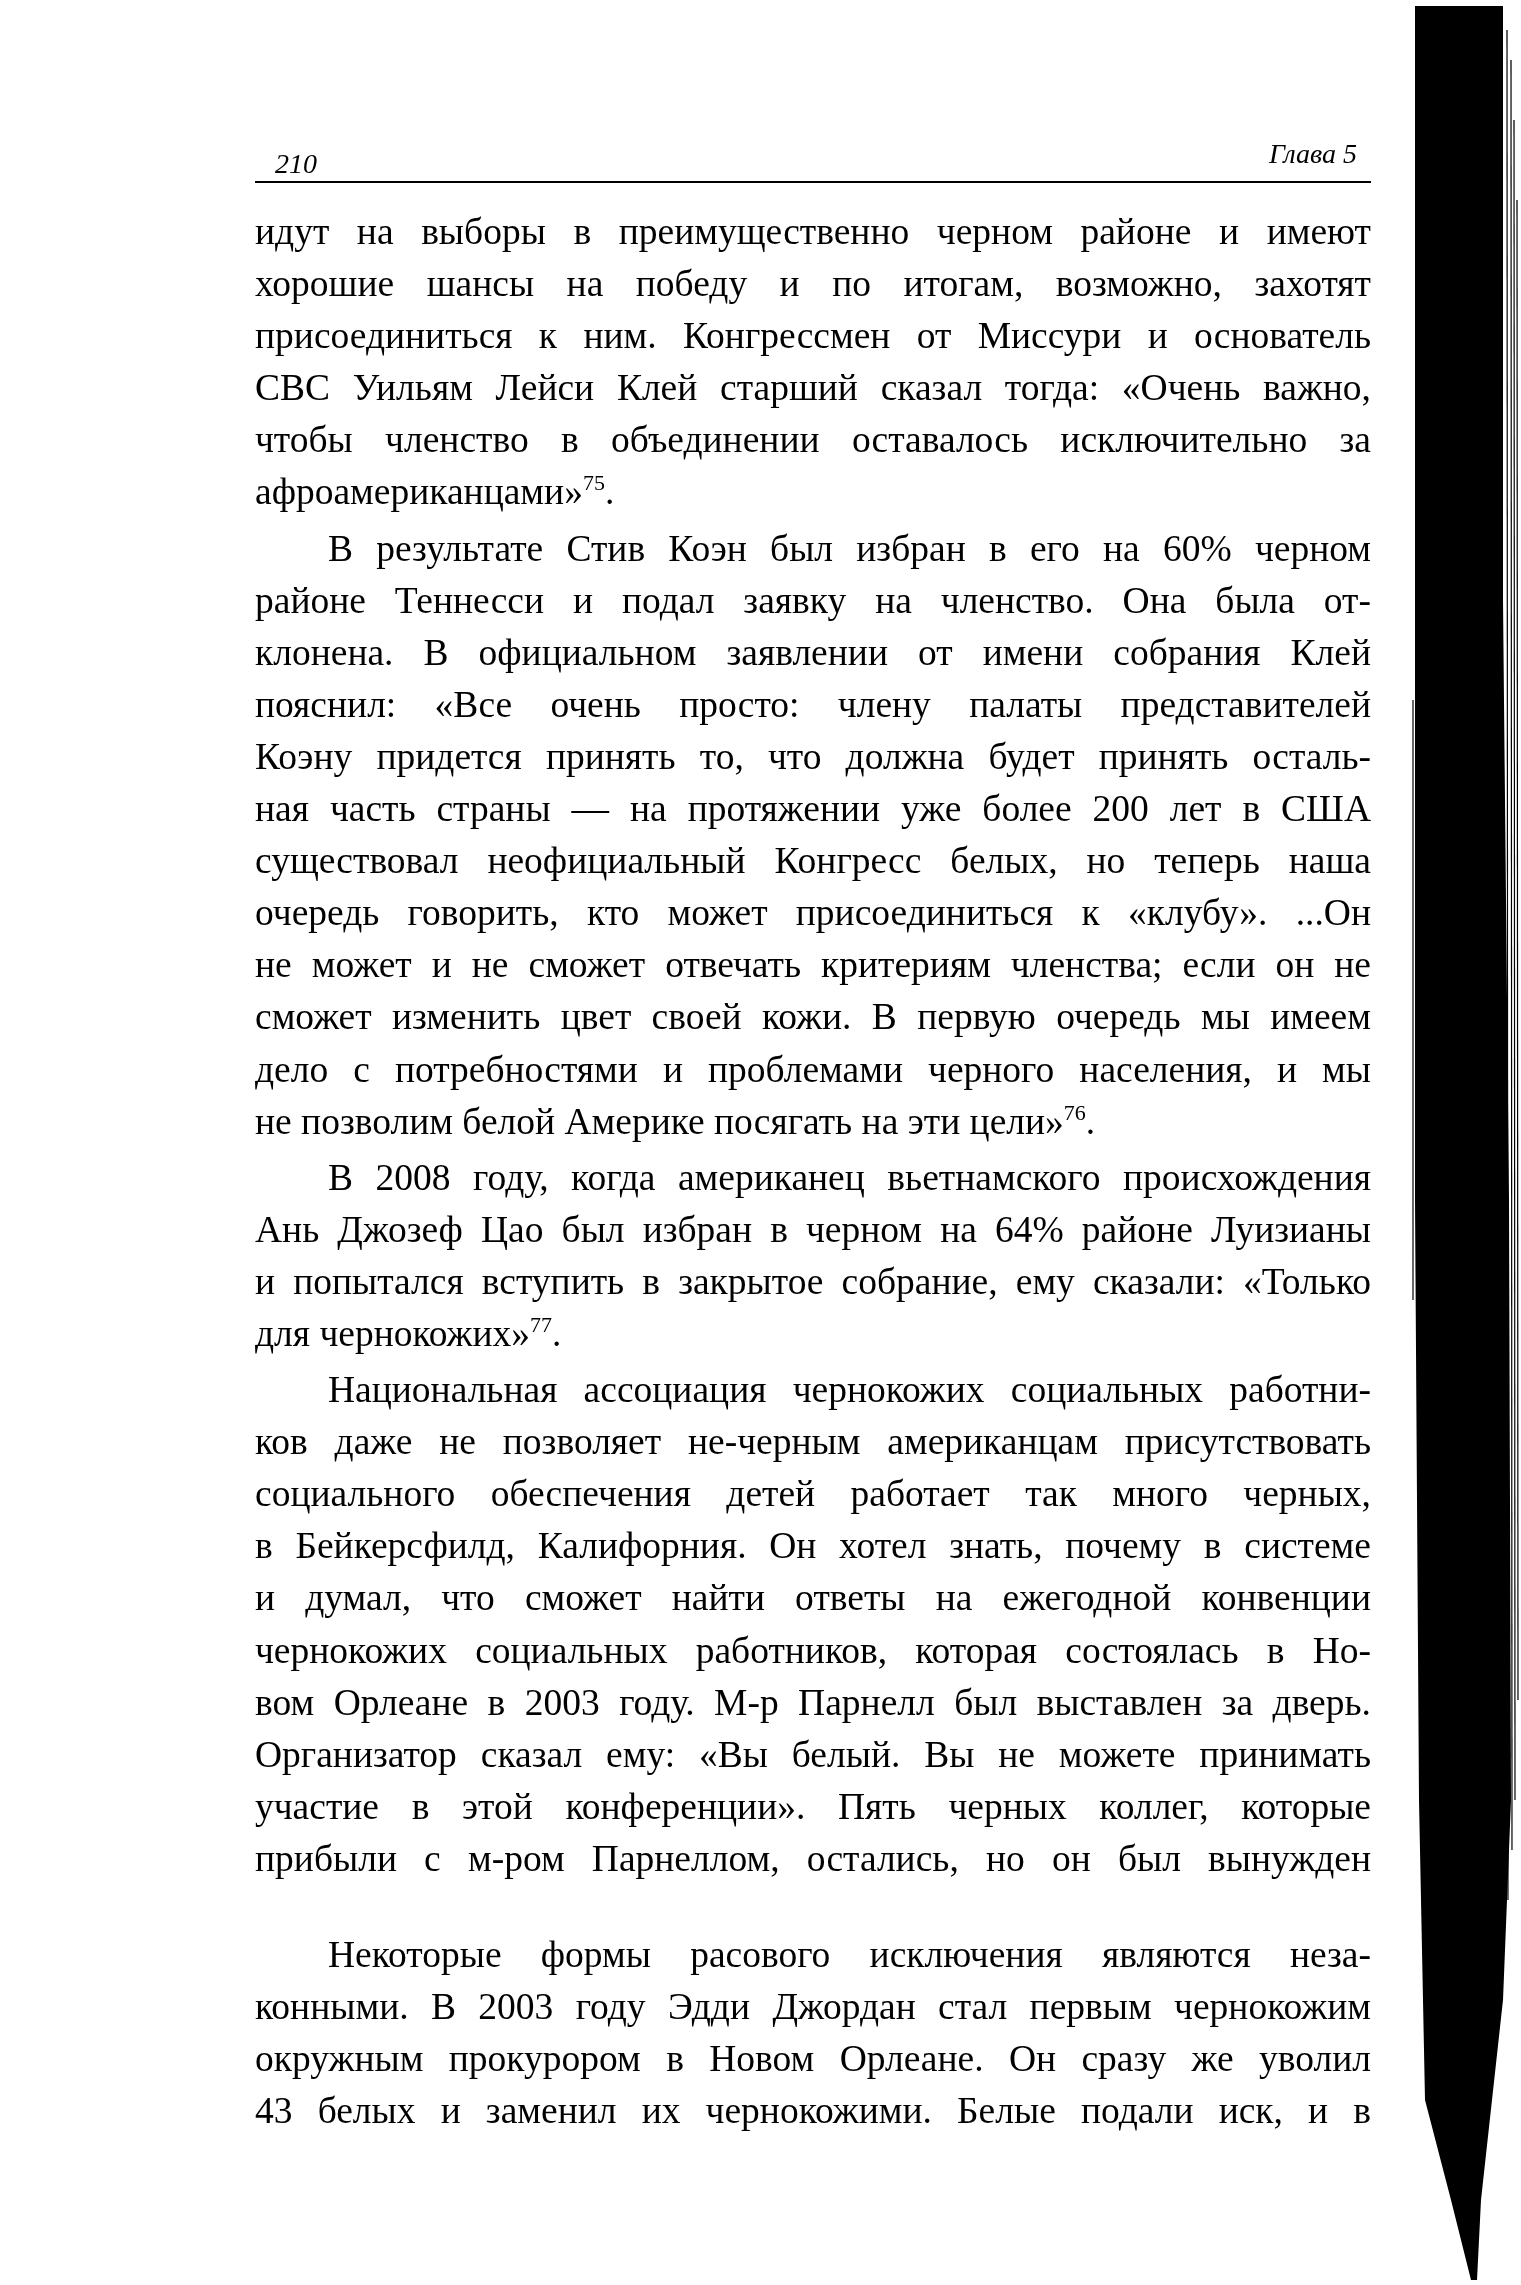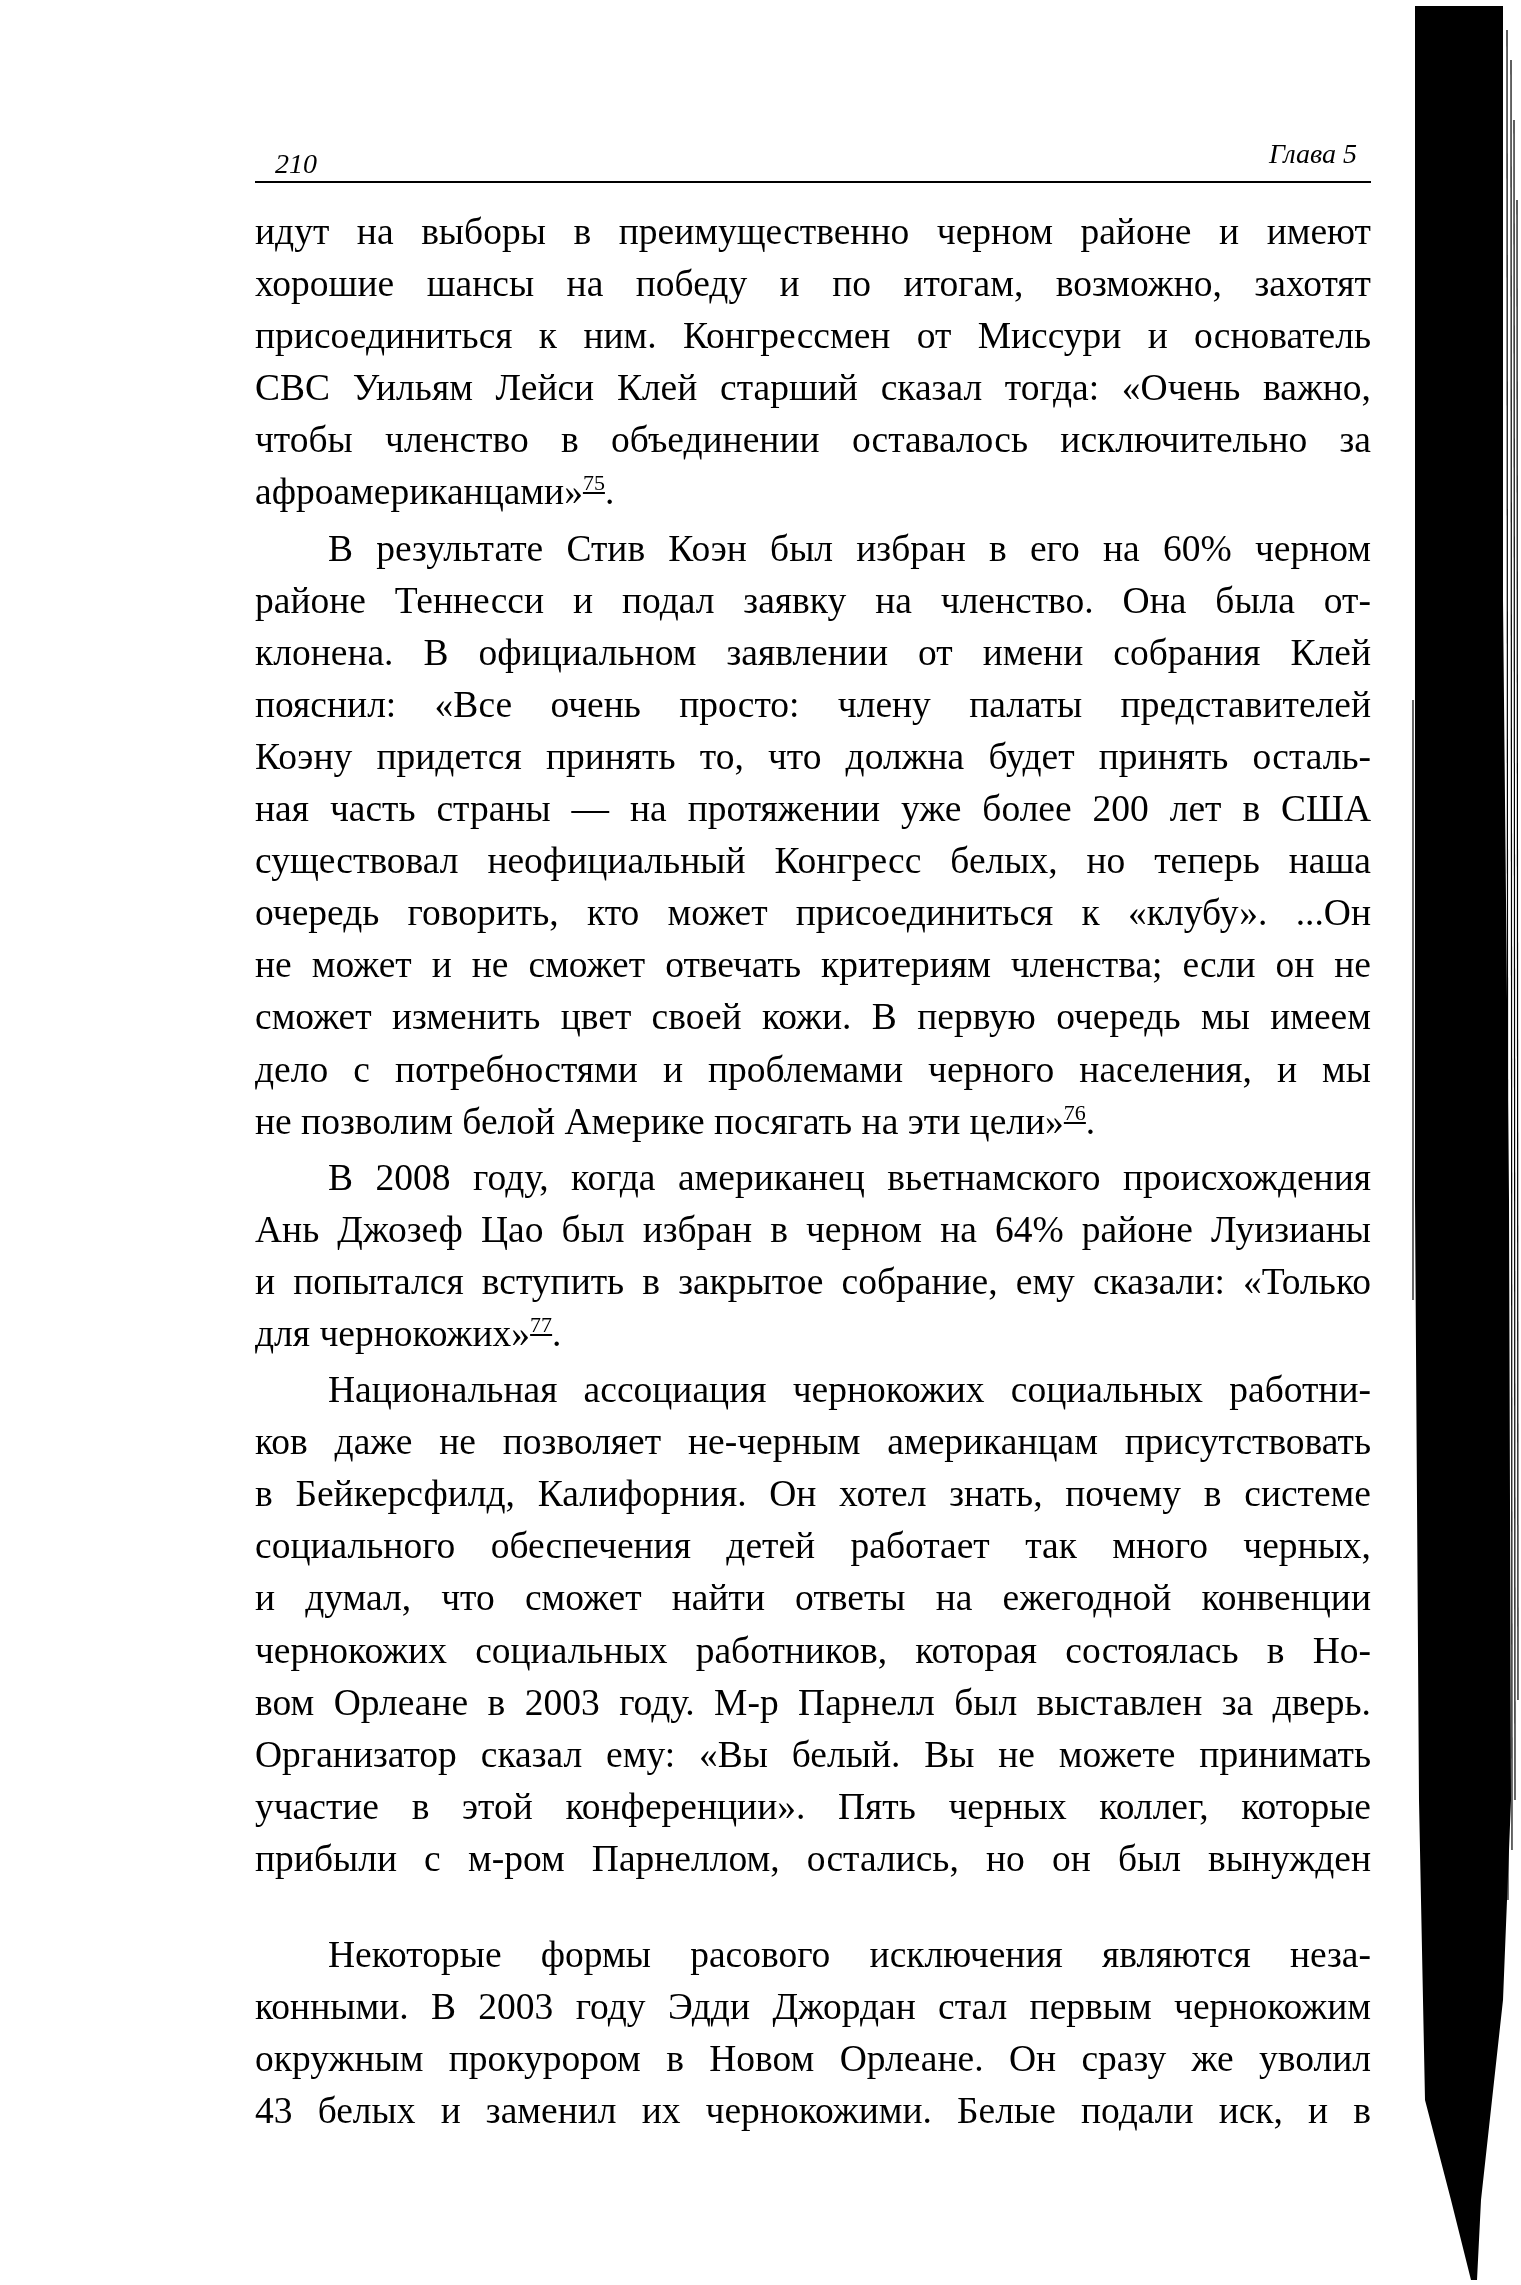"75" .body-text sup { text-decoration: underline -> none }
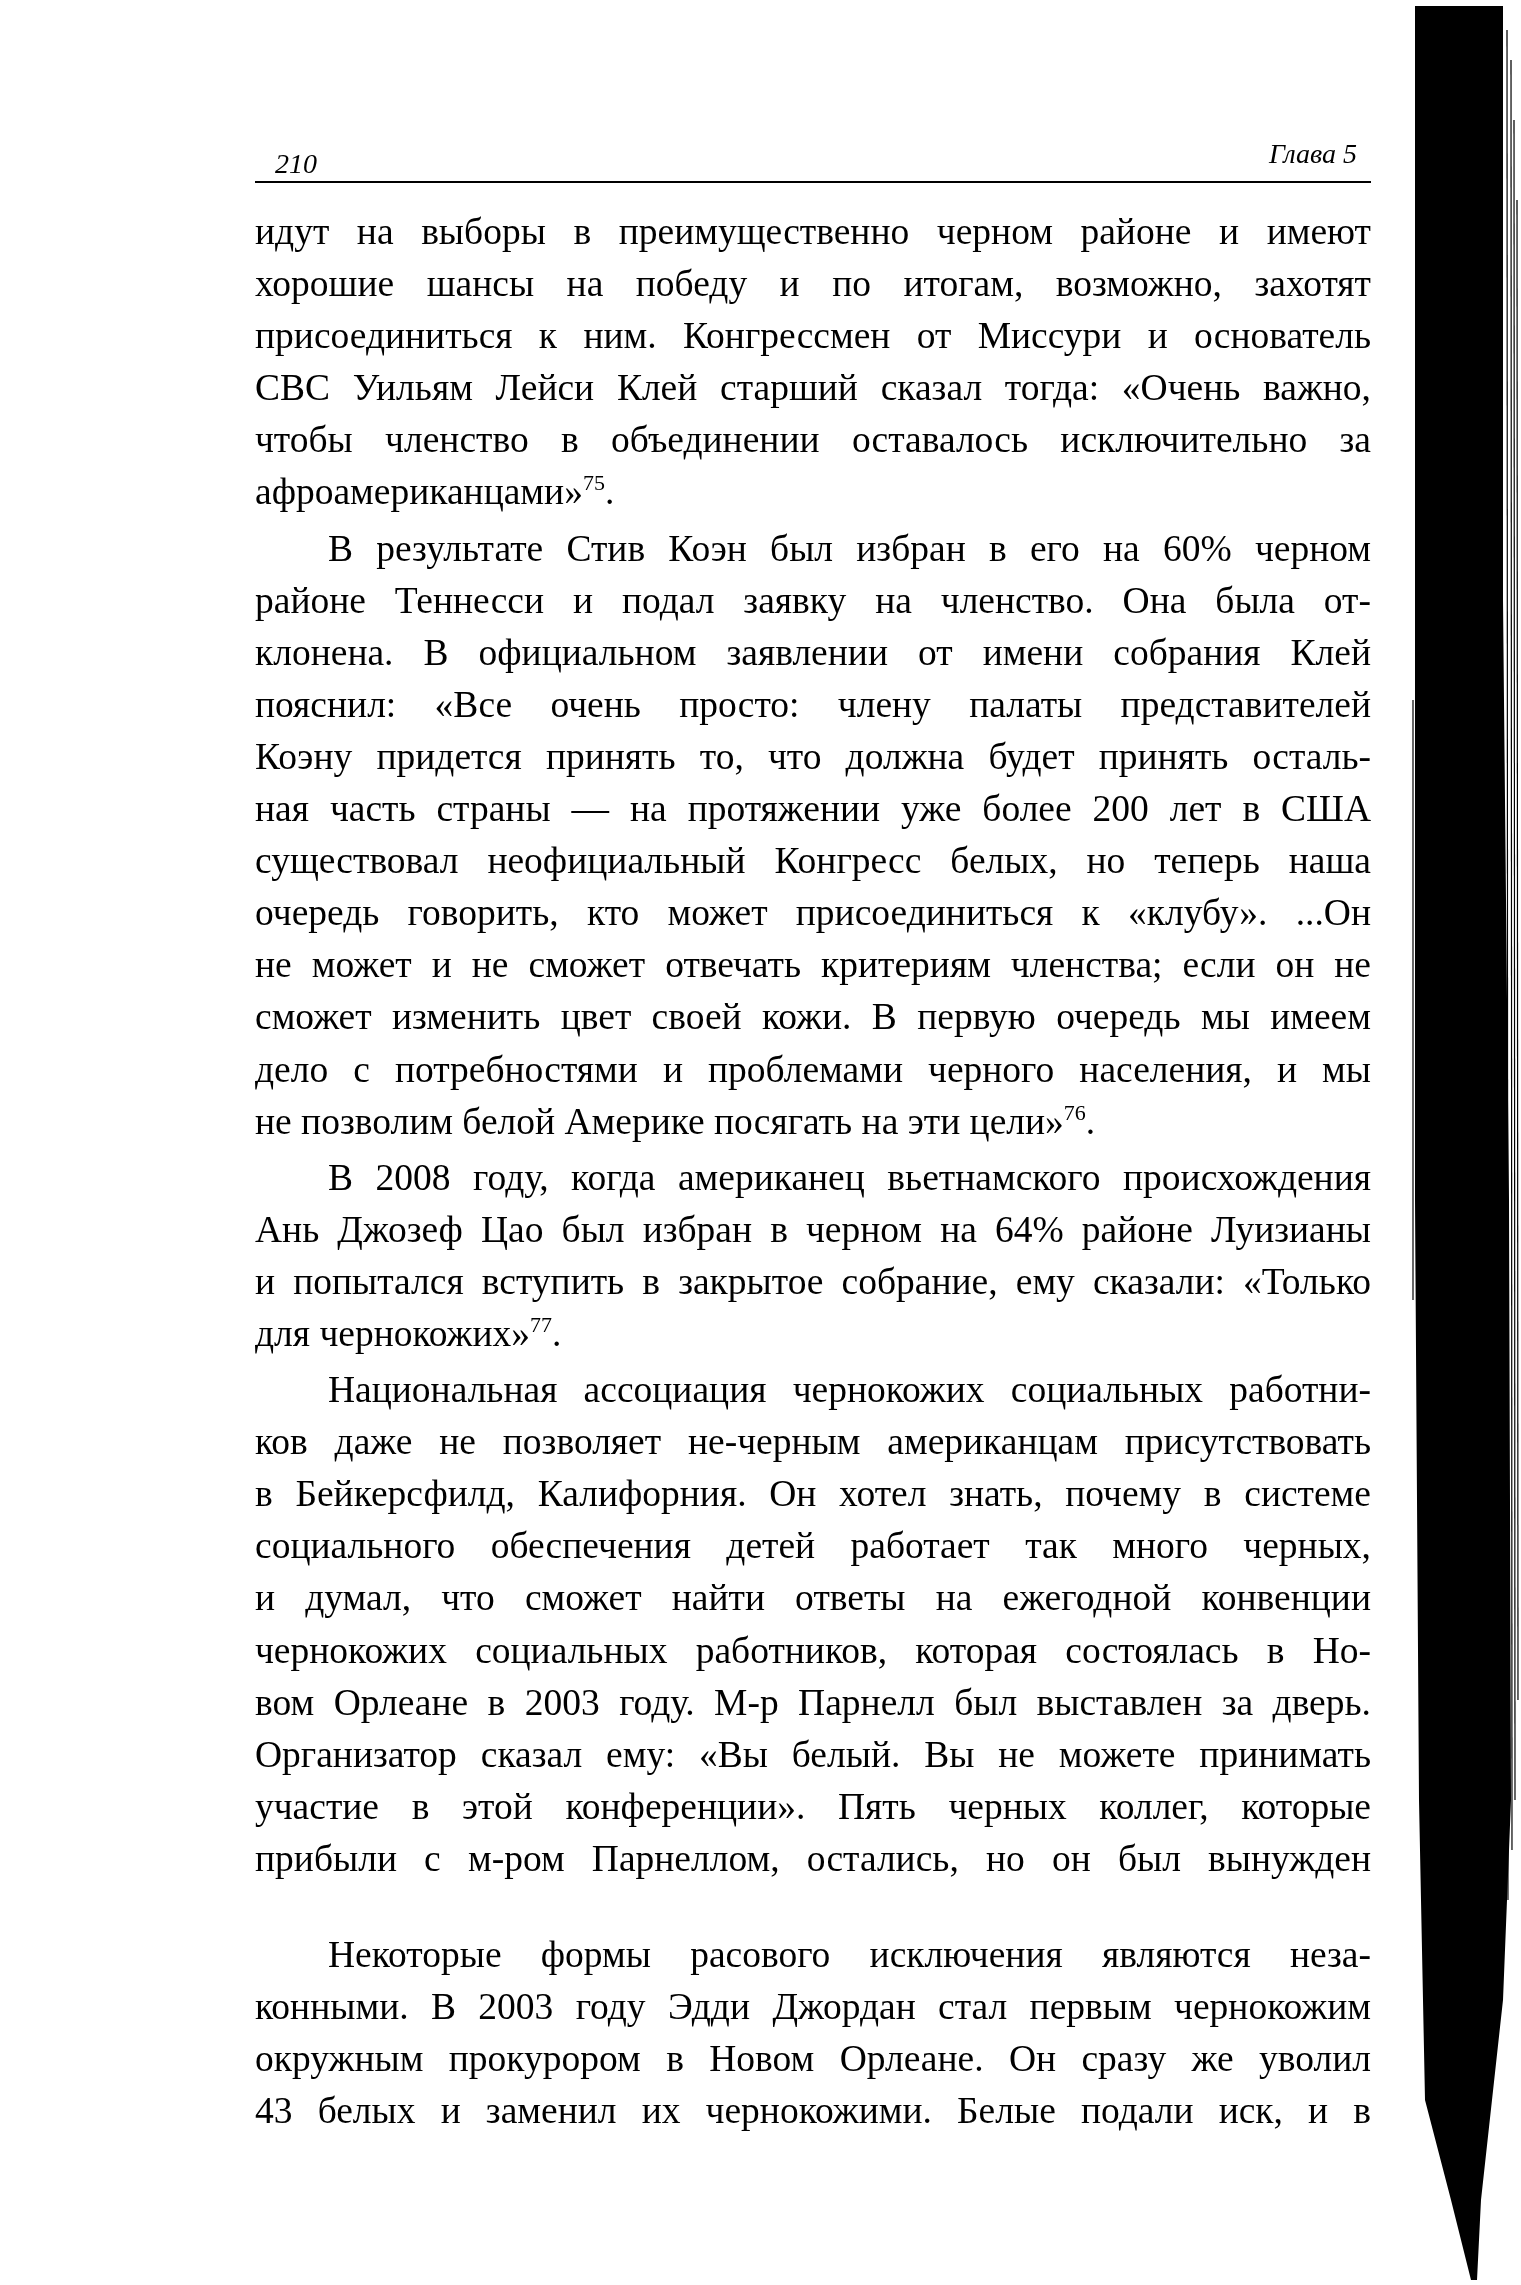"в Бейкерсфилд, Калифорния. Он хотел" span.line { order: before "социального обеспечения детей работает" -> after "социального обеспечения детей работает" }
